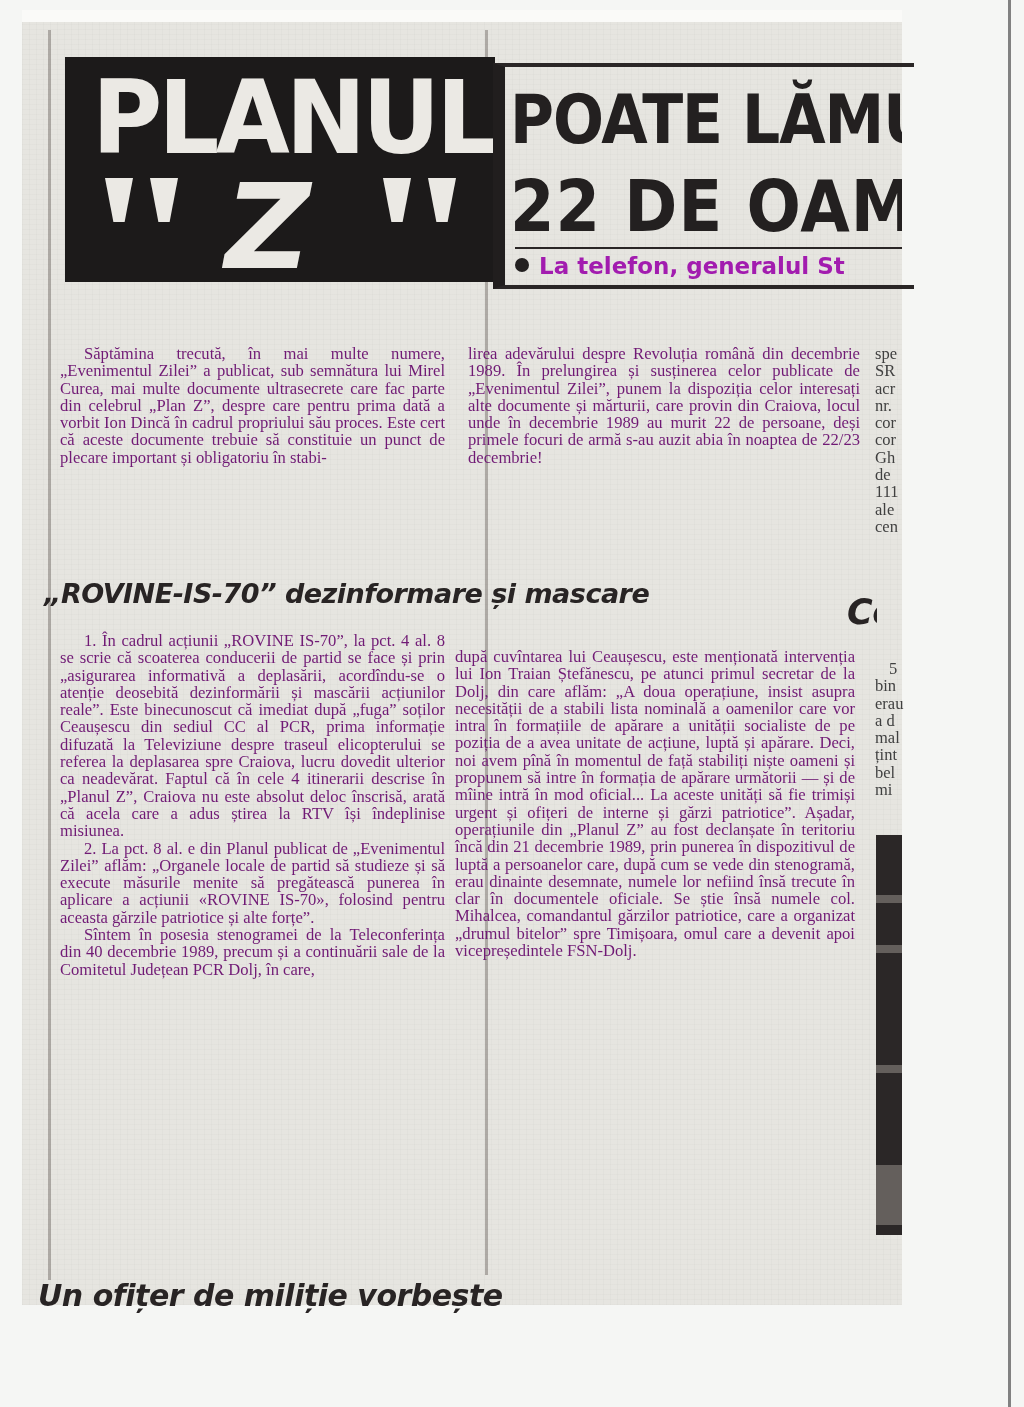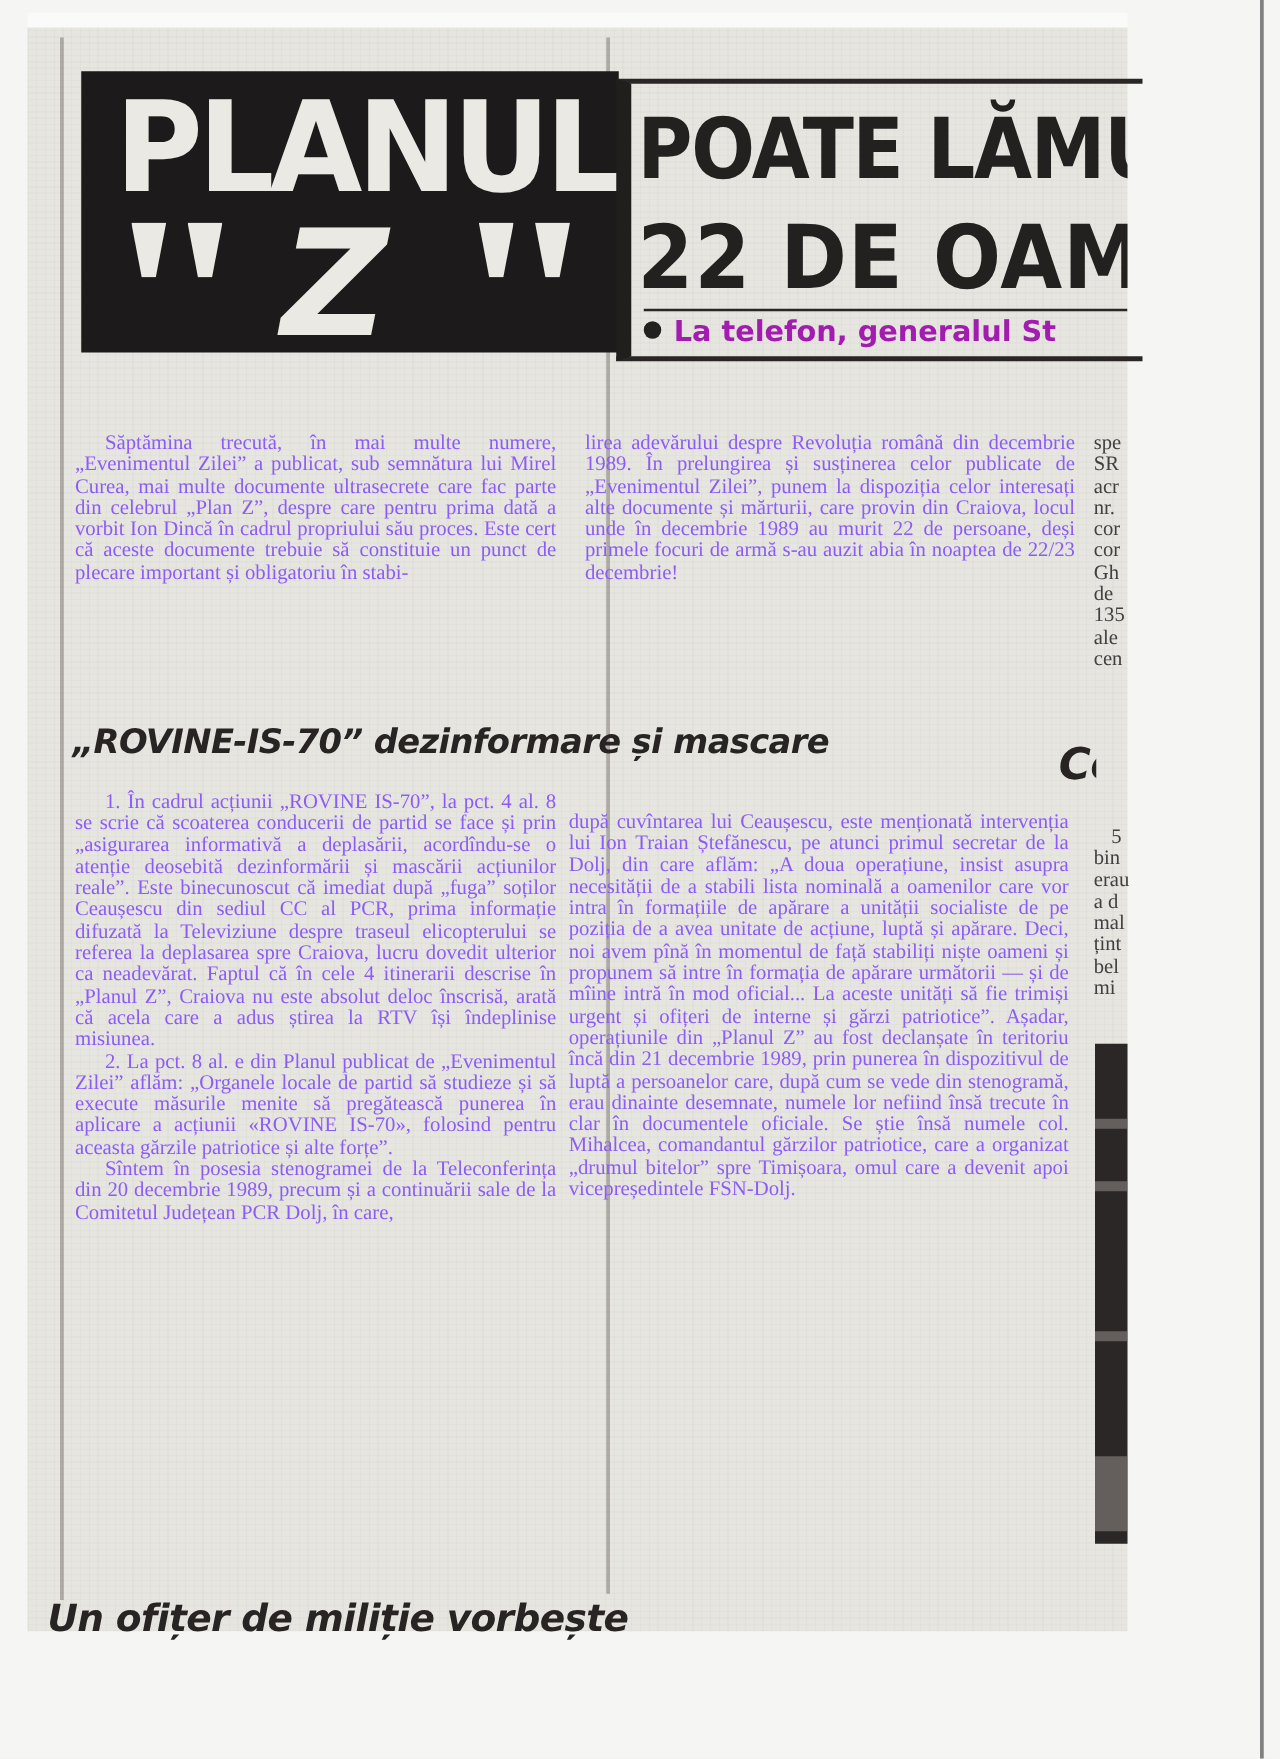"Săptămina trecută, în mai multe" .col { color: #8b5cf6 -> #701a75 }
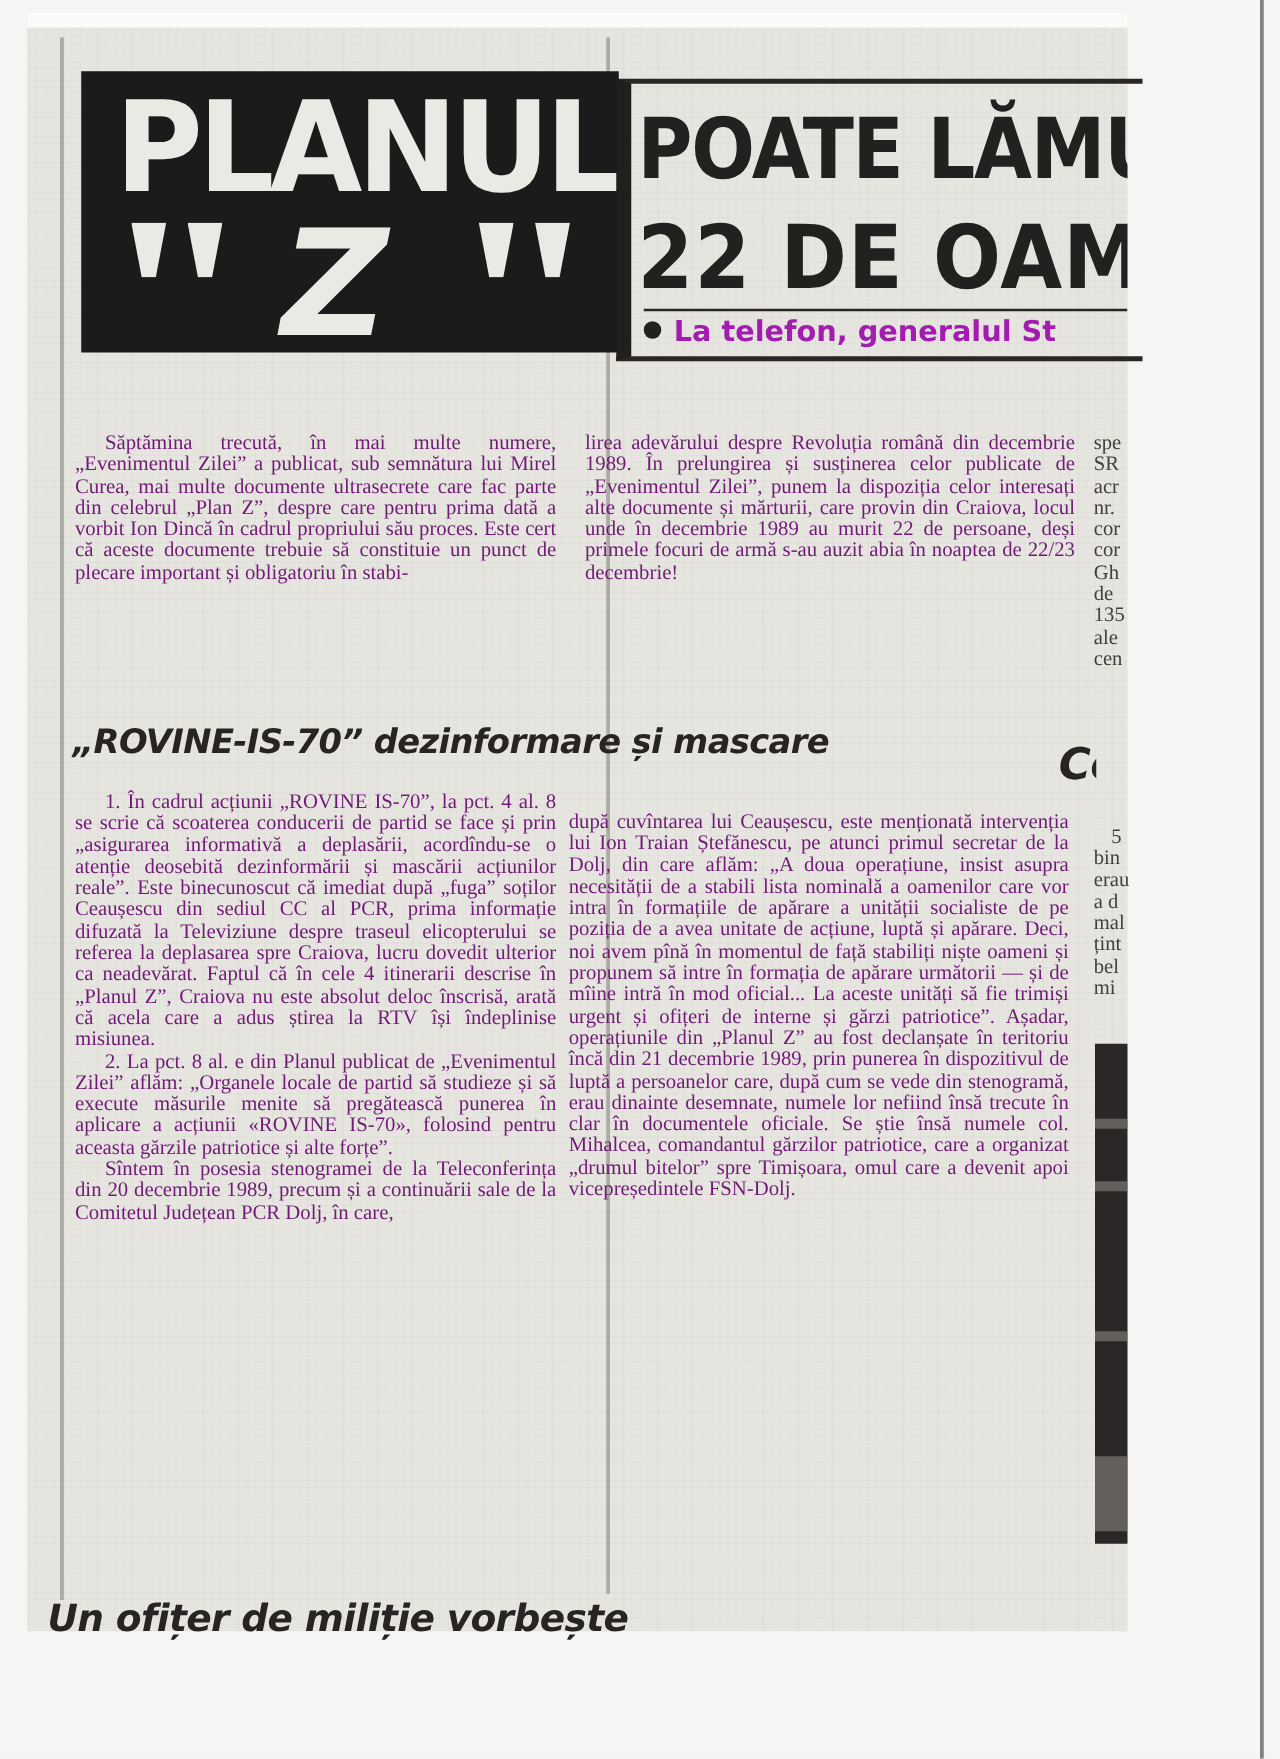"135" div { text: 135 -> 111 }
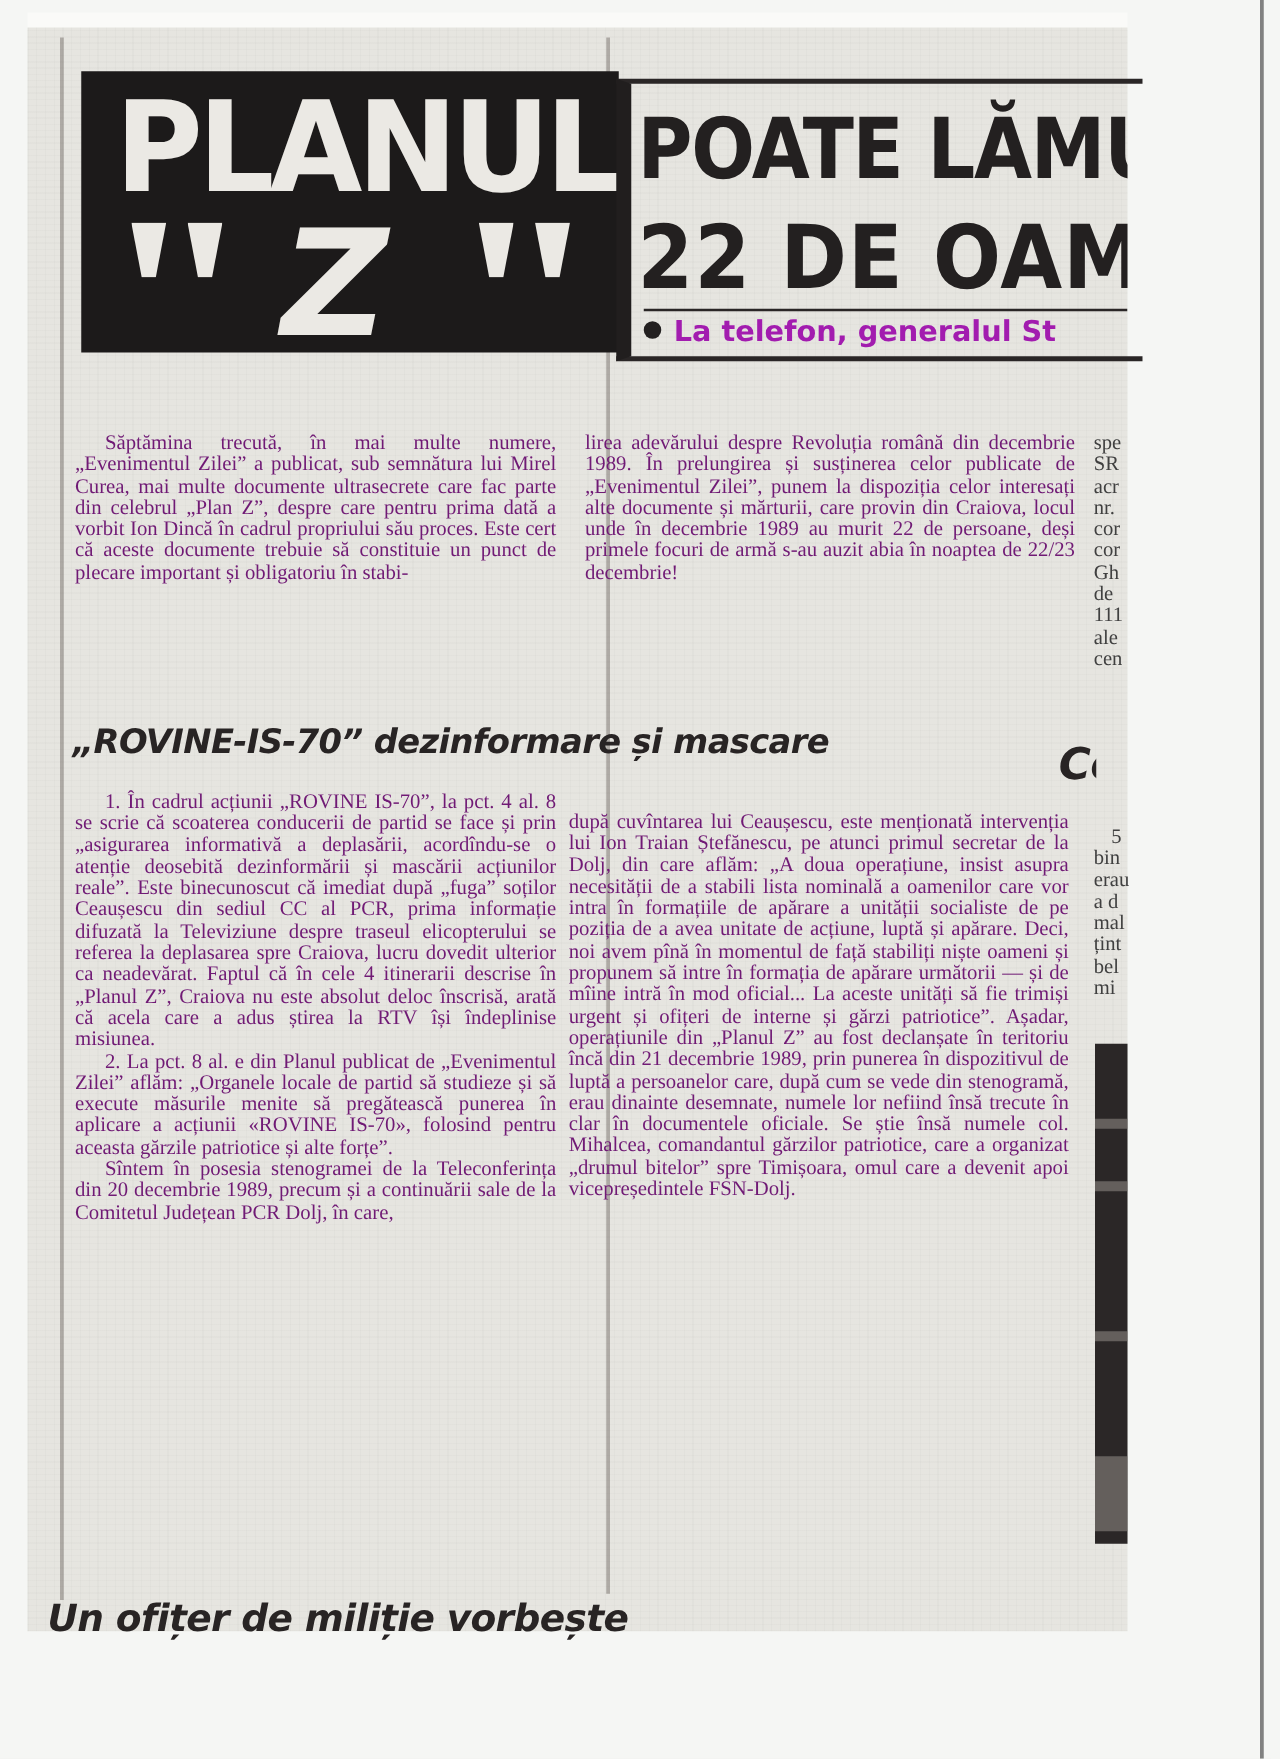"„ROVINE-IS-70” dezinformare și mascare" div.subhead { left: 58px -> 44px }
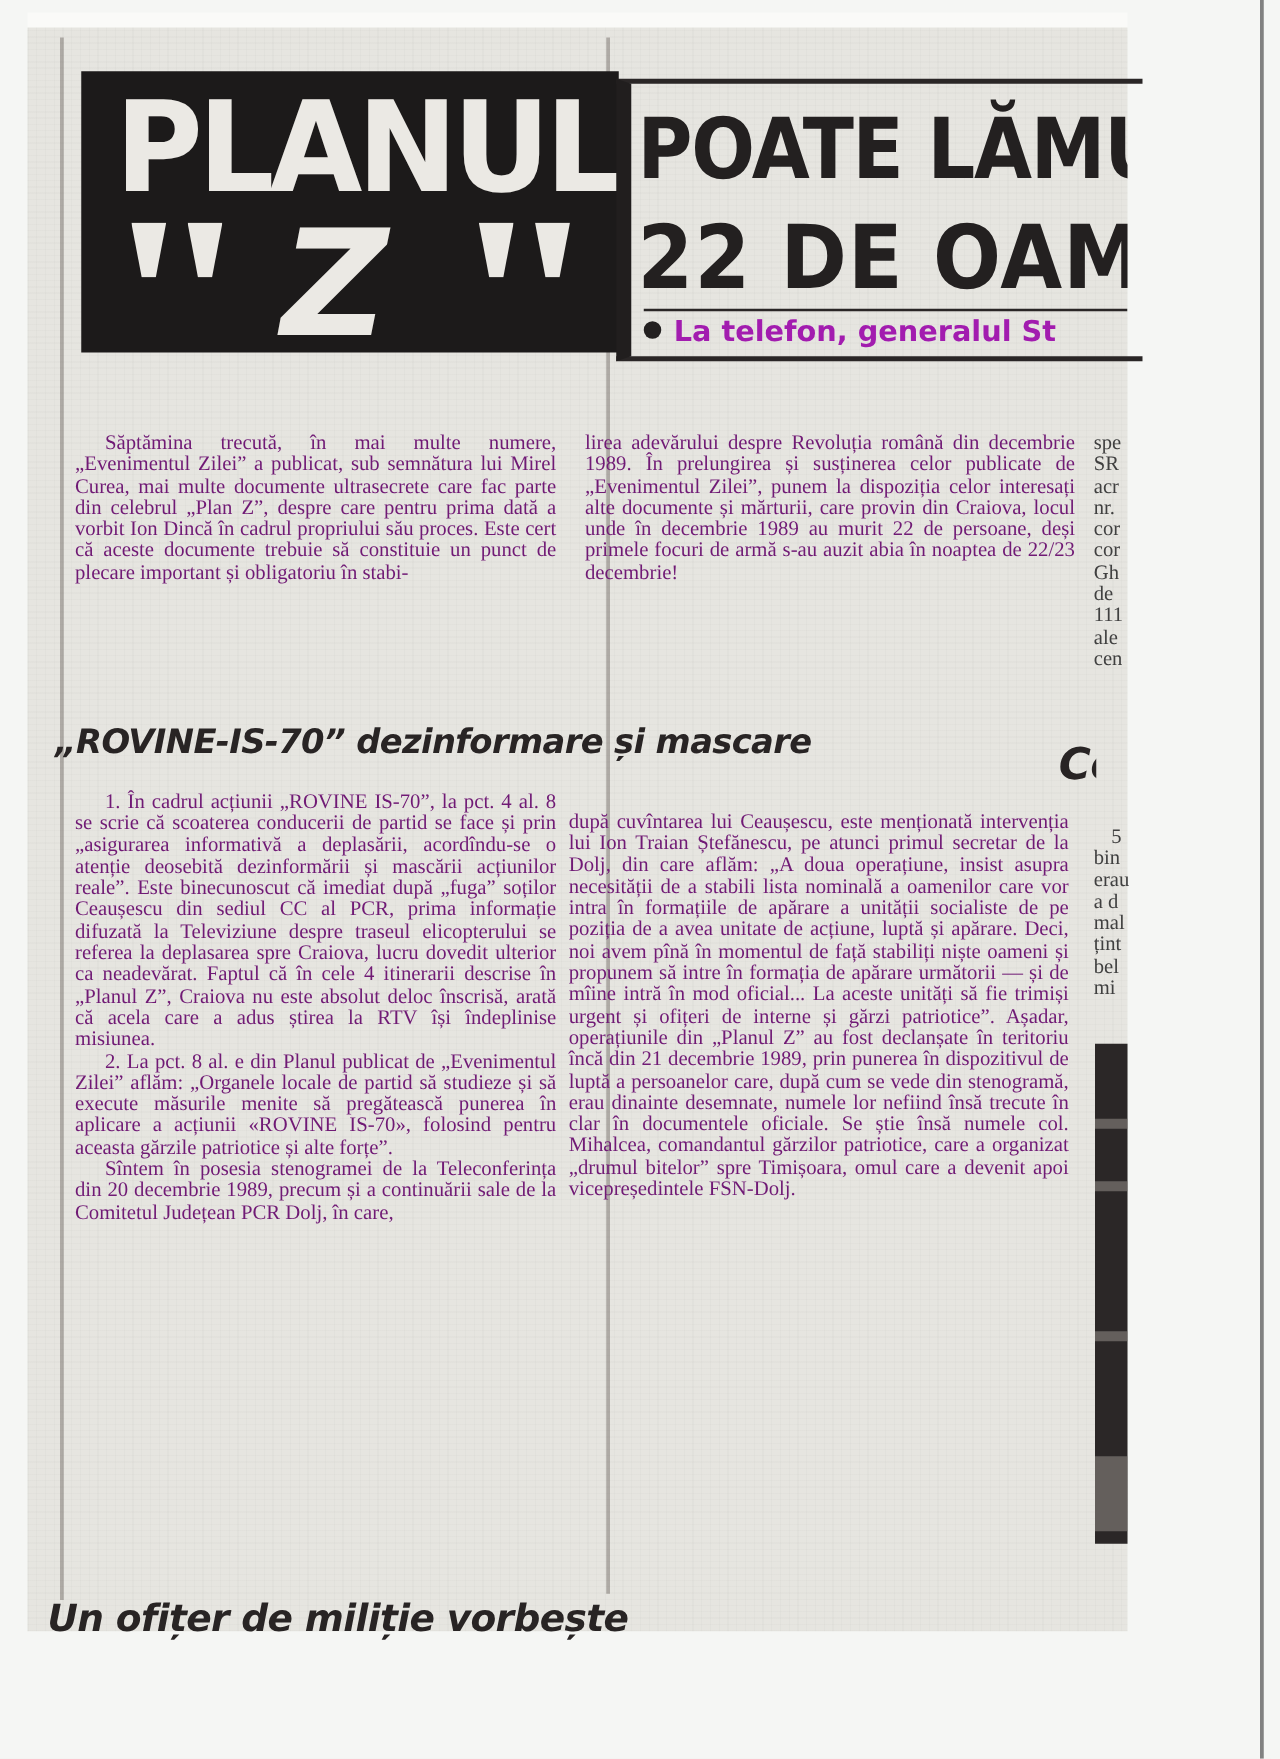"Sîntem în posesia stenogramei de" p { text: 20 -> 40 }
